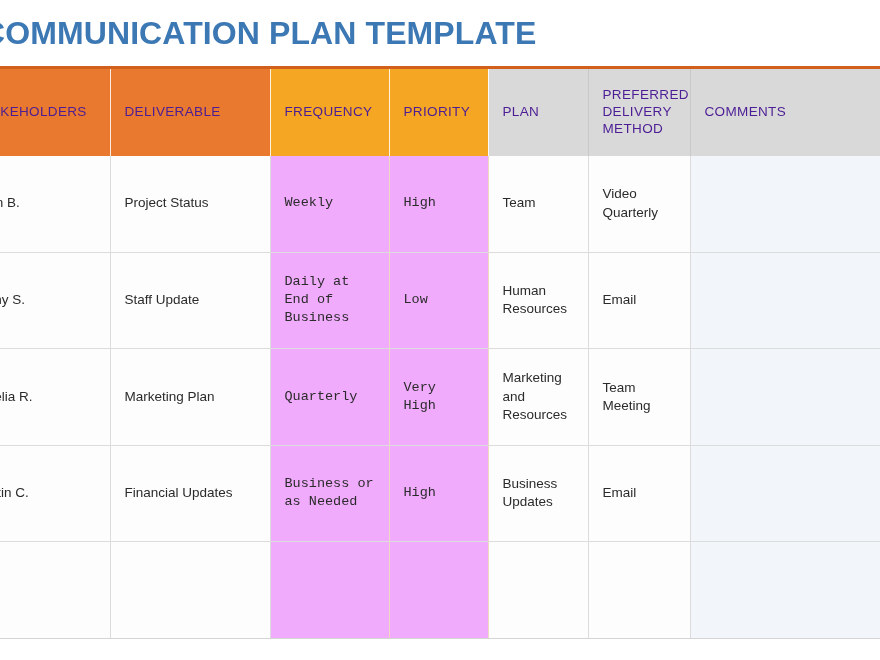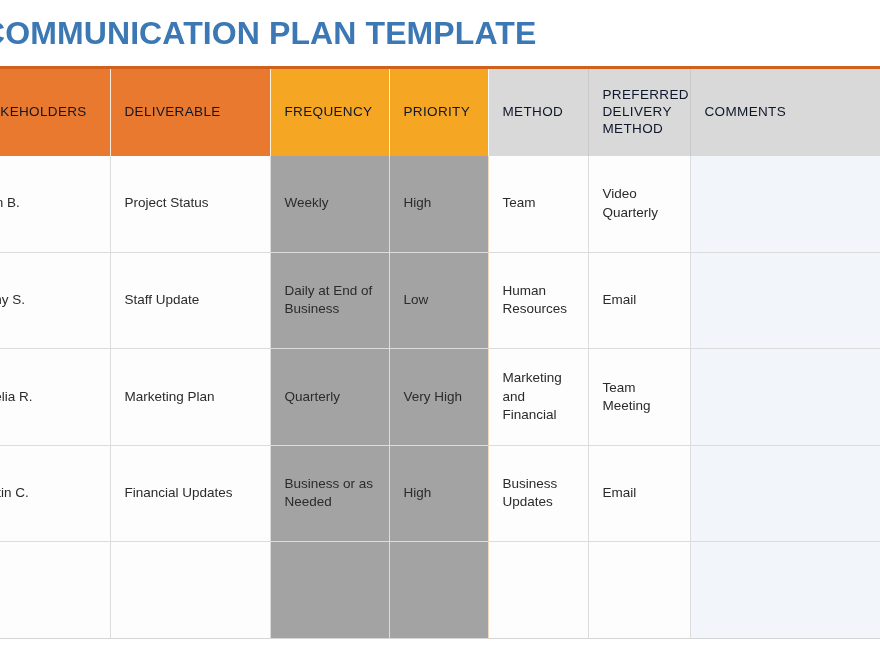"PREFERRED DELIVERY METHOD" thead th { color: #0f172a -> #4c1d95 }
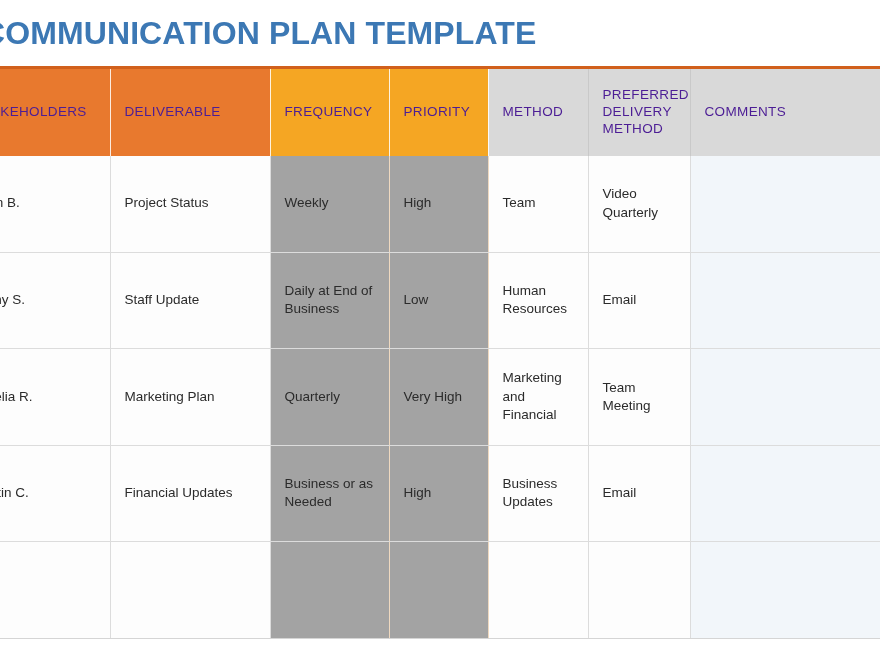"METHOD" th.hdr-gray { text: METHOD -> PLAN }
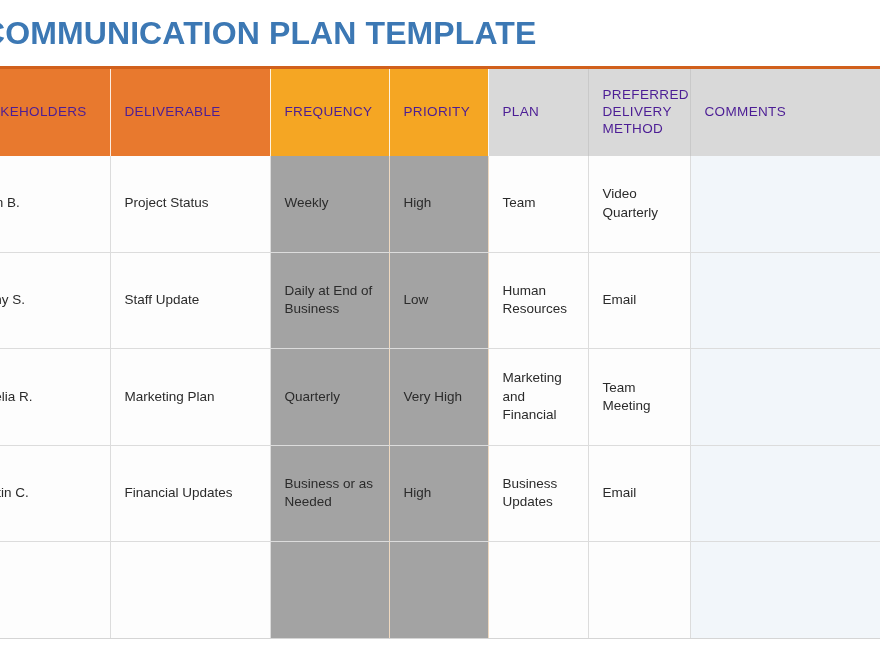"Weekly" tbody td.tint-peach { background: #a3a3a3 -> #f0abfc; font-family: none -> Liberation Mono, monospace }
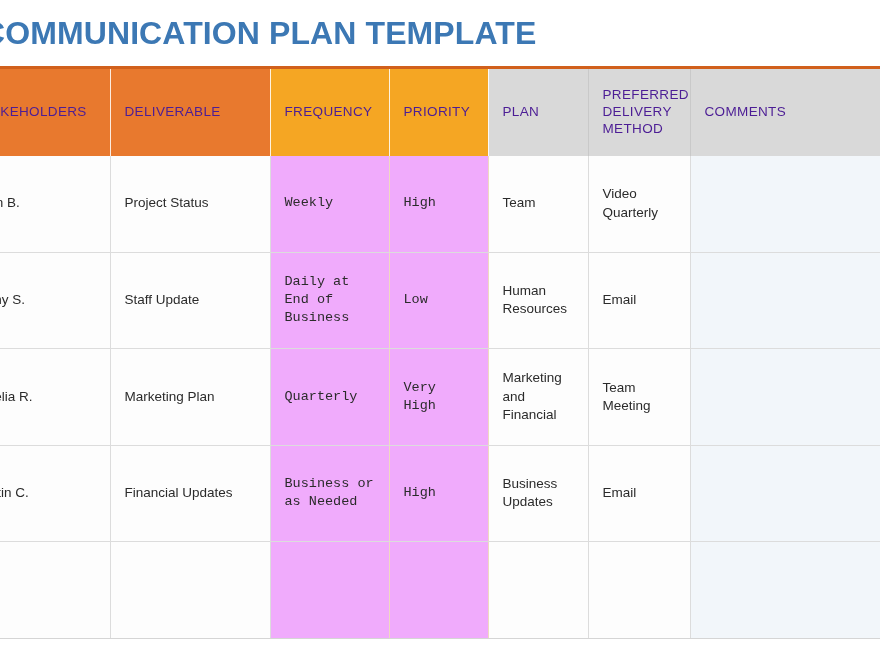"Marketing and Financial" td { text: Financial -> Resources }
